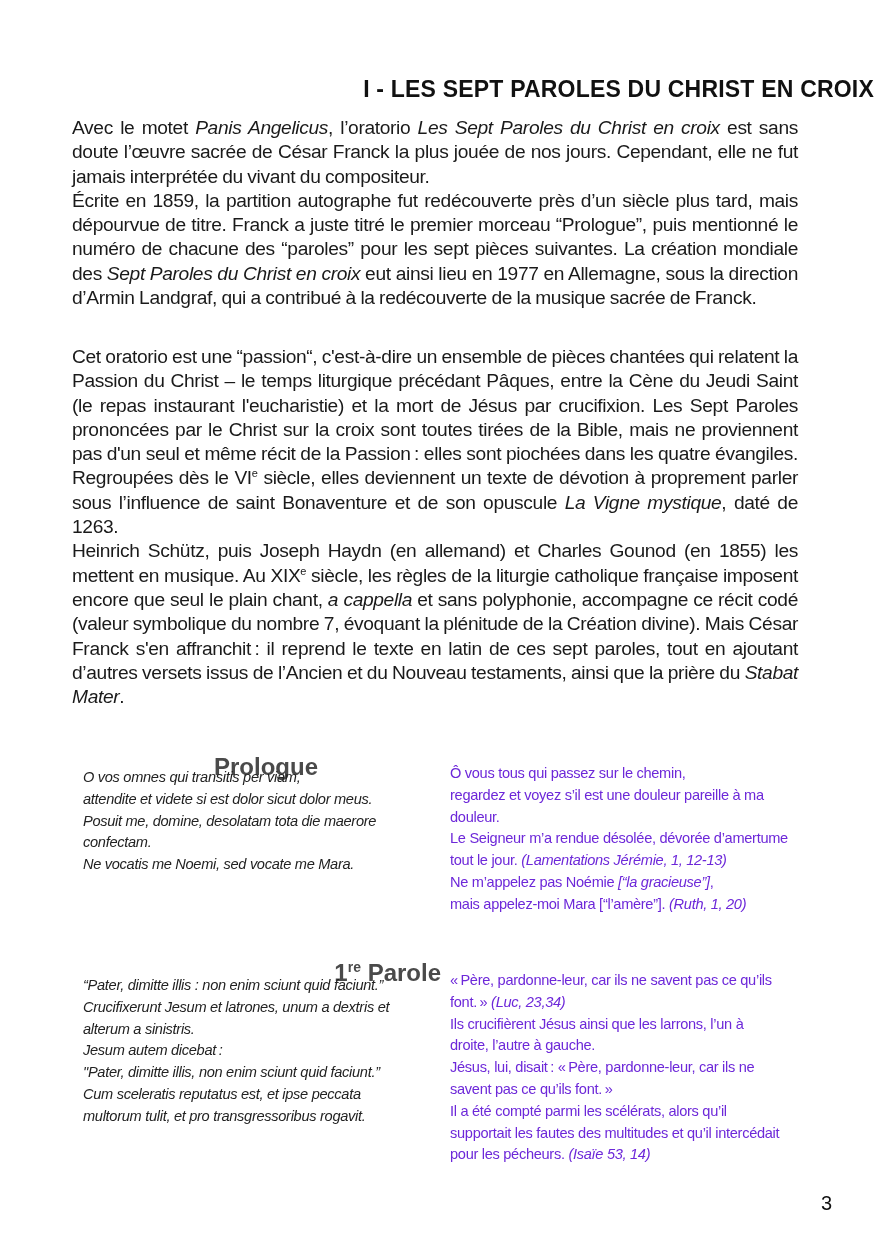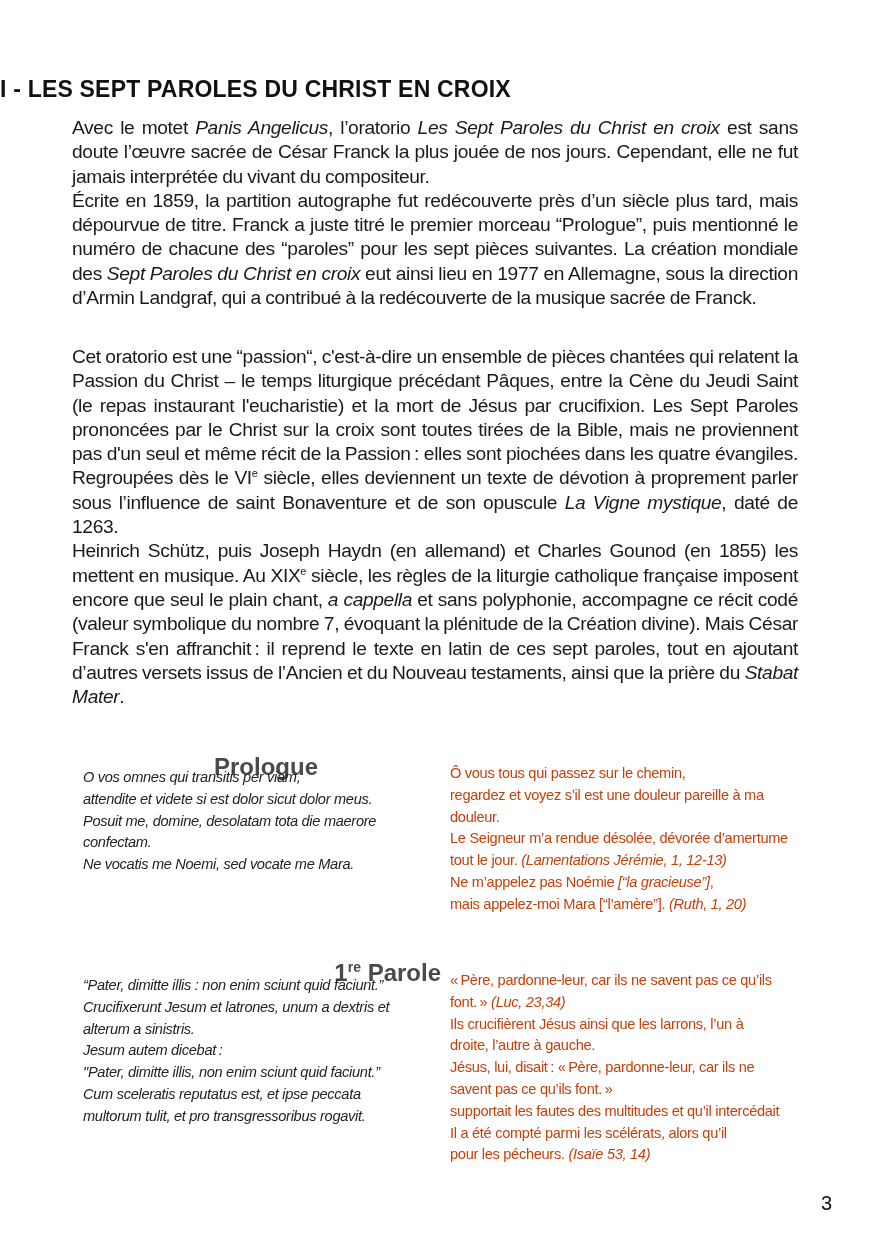"I - LES SEPT PAROLES" .title { text-align: left -> right }
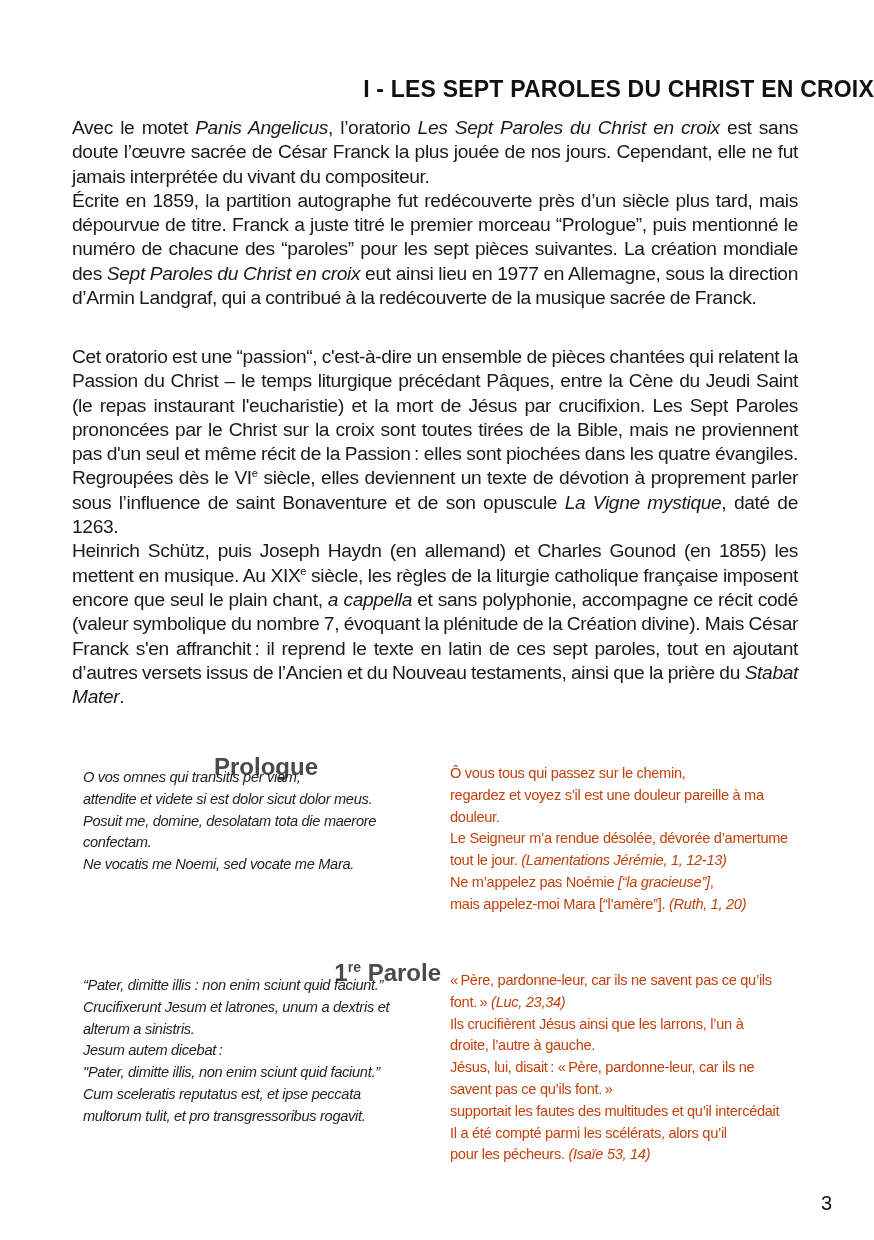"Ô vous tous qui passez" .french { color: #c2410c -> #6d28d9 }
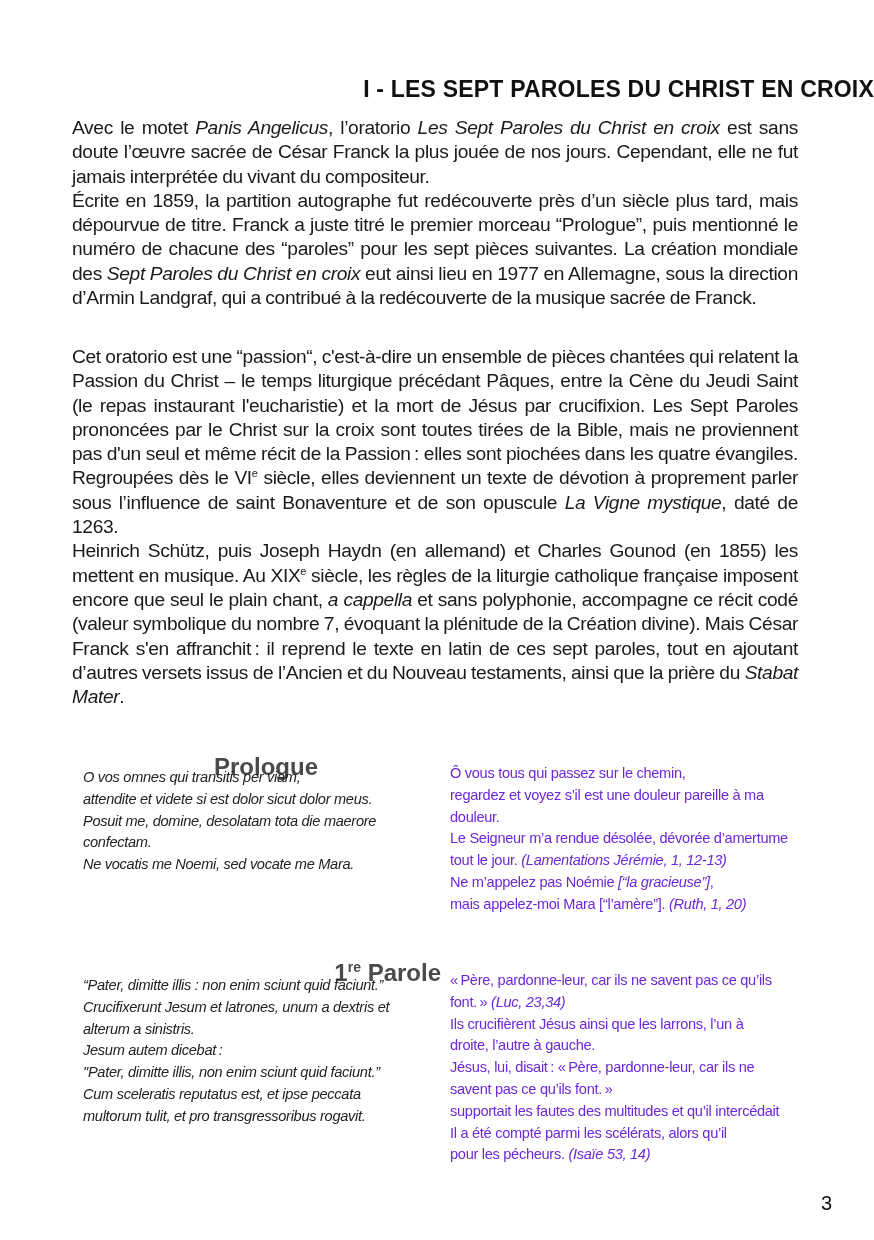"supportait les fautes des multitudes" div { order: before "Il a été compté parmi" -> after "Il a été compté parmi" }
